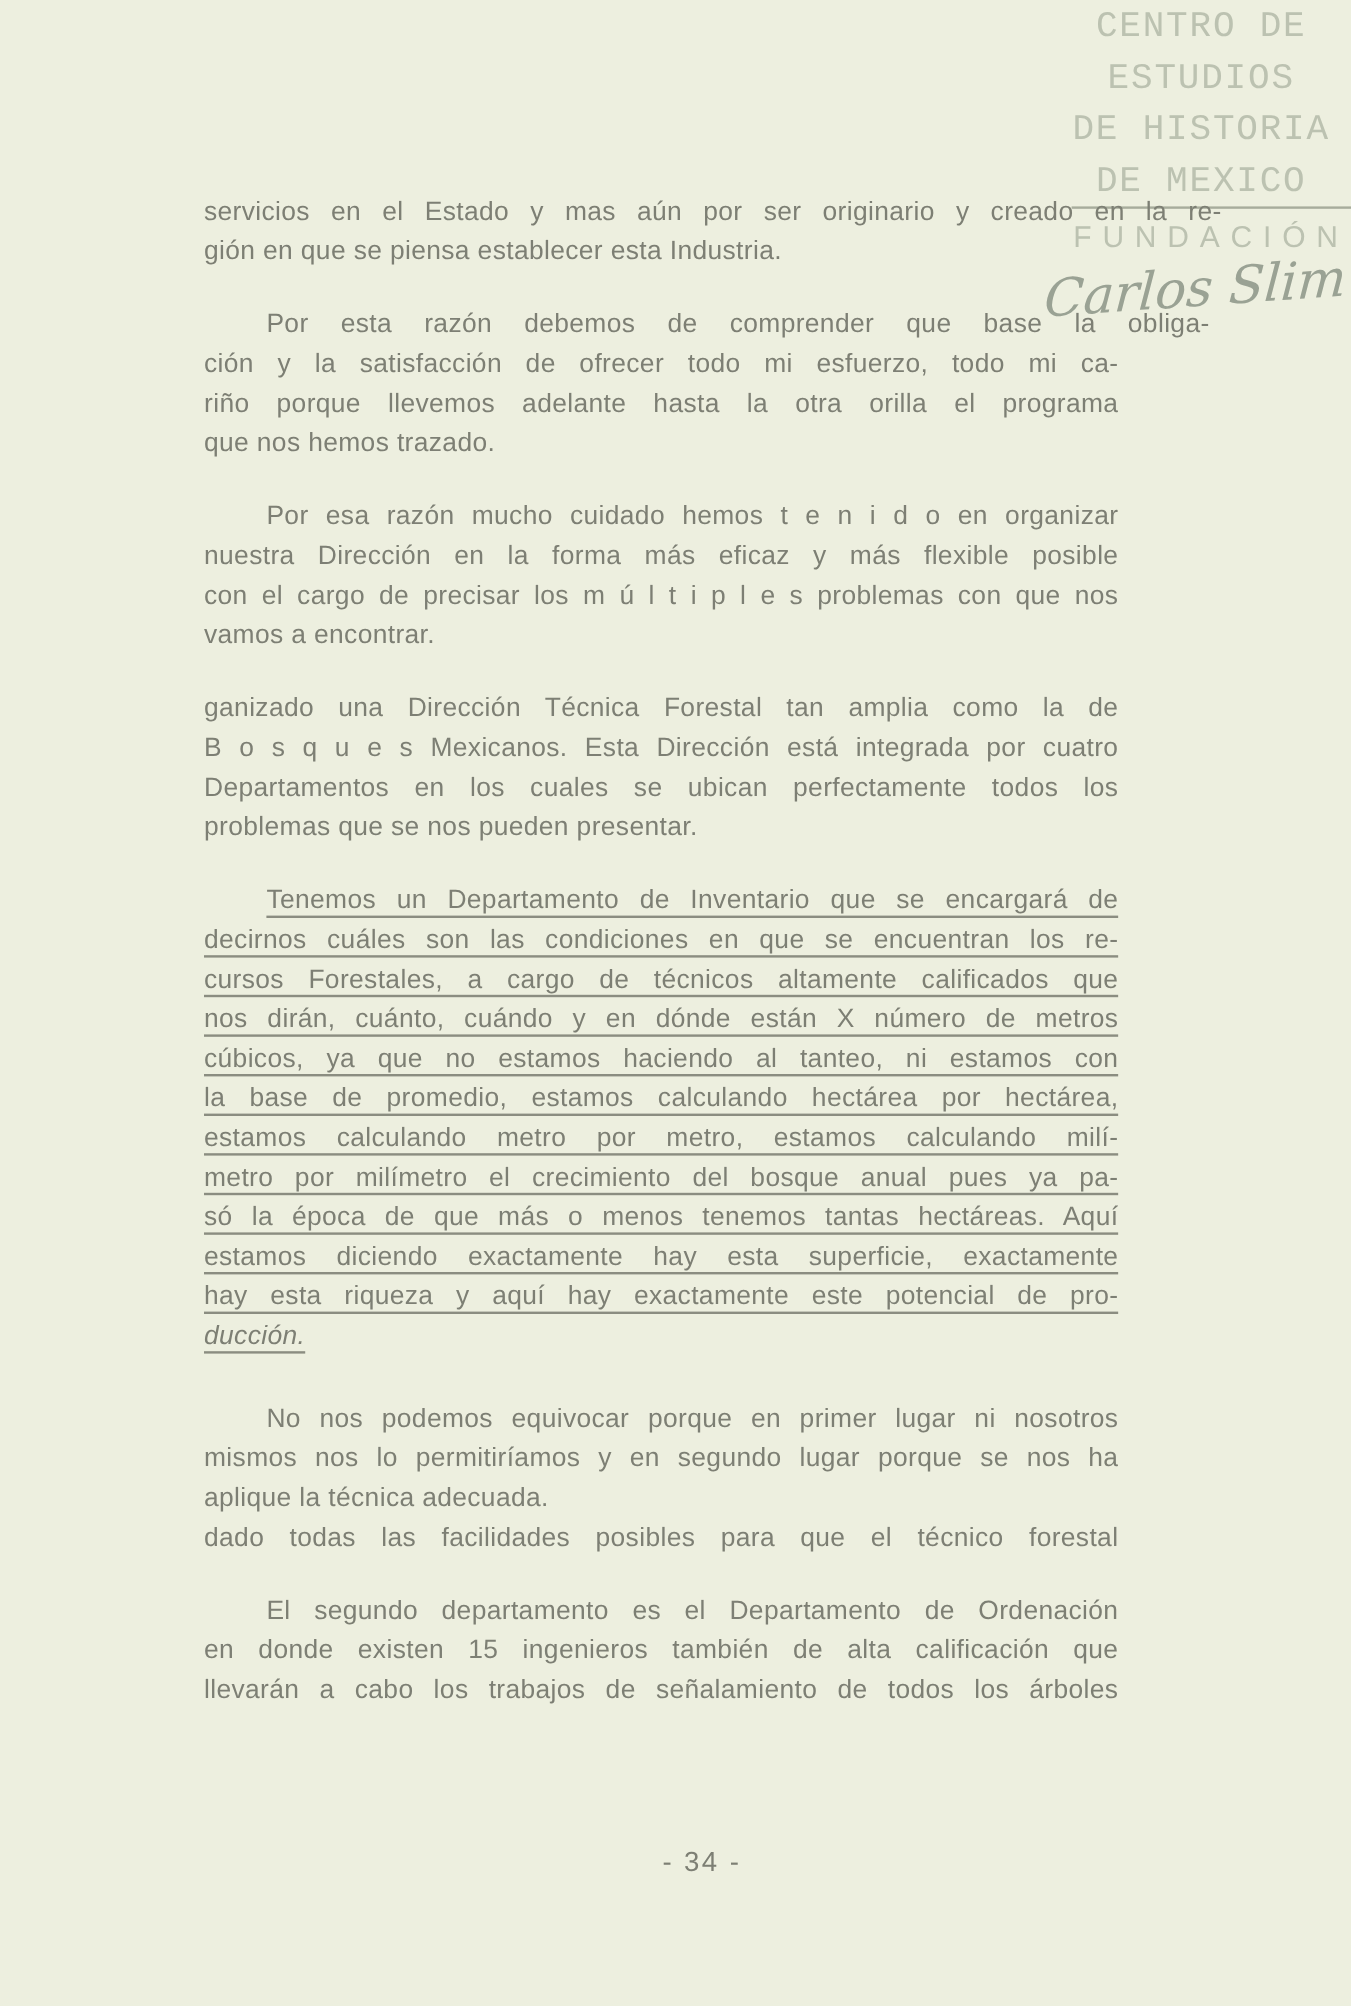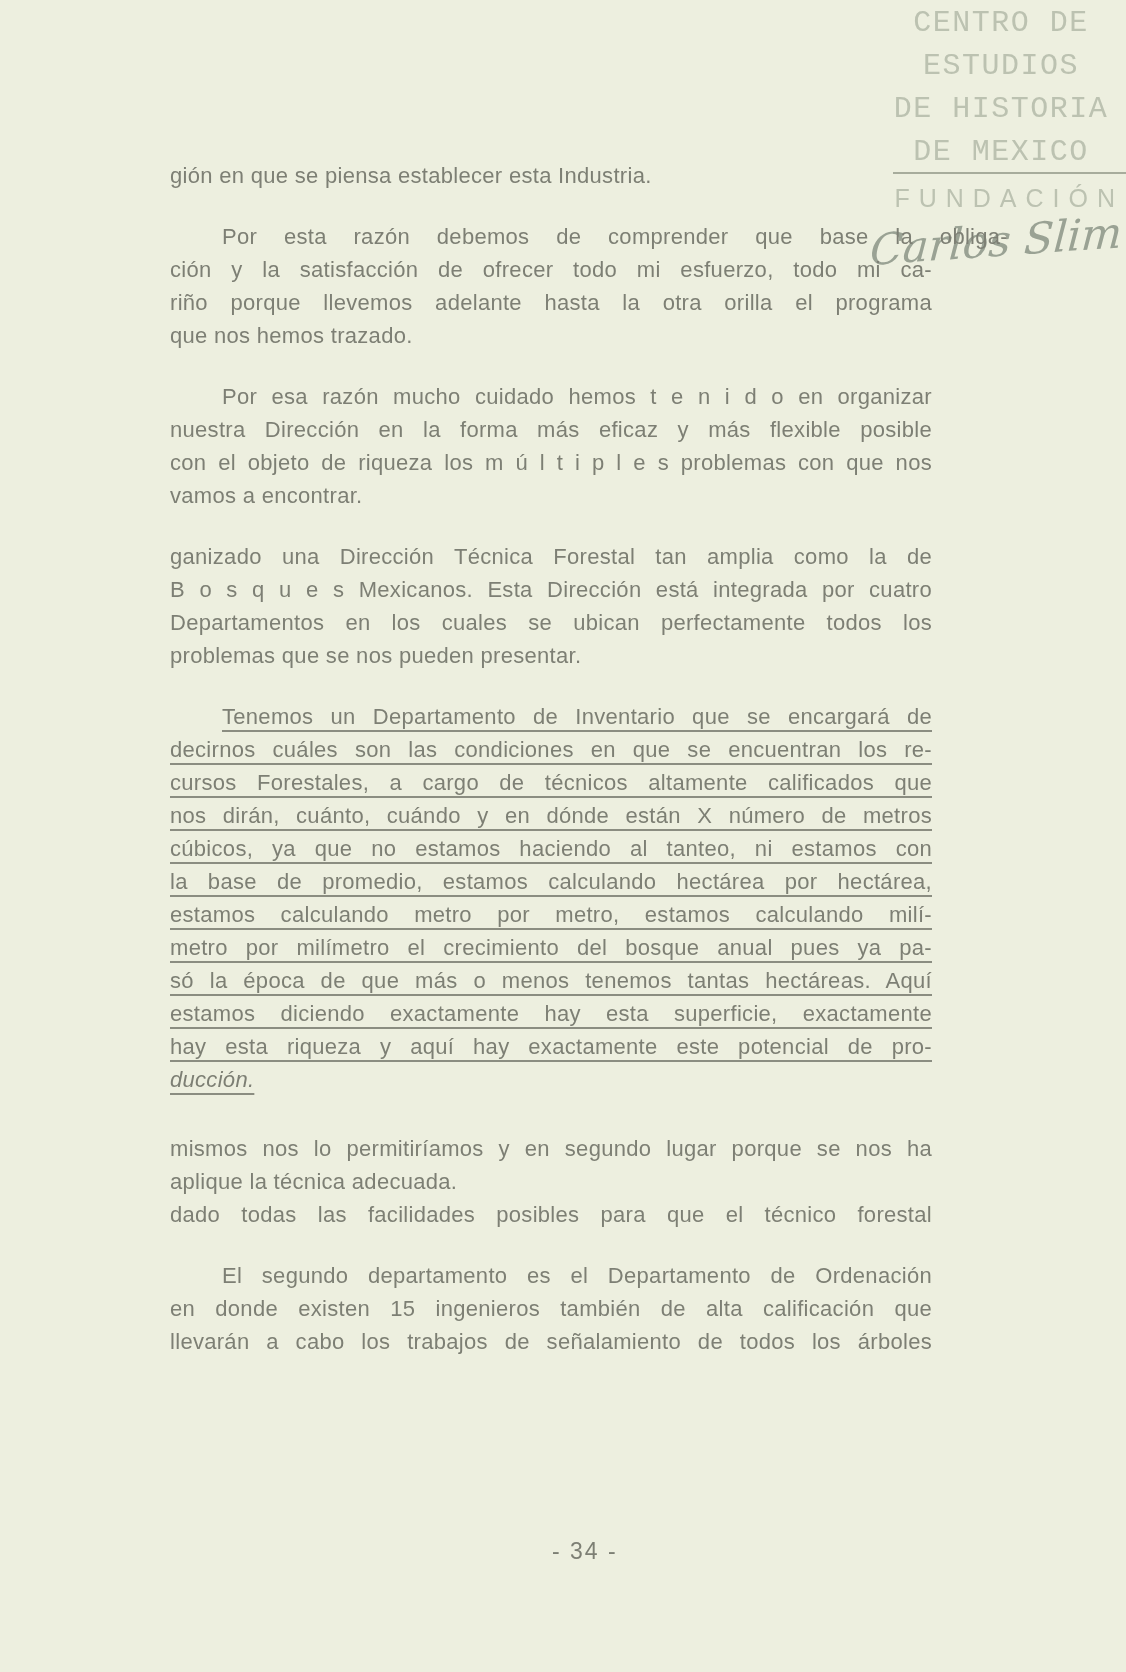"servicios en el Estado y" div.line { html: none -> <div><span>servicios en el Estado y mas aún por ser originario y creado en la re-</span></div> }
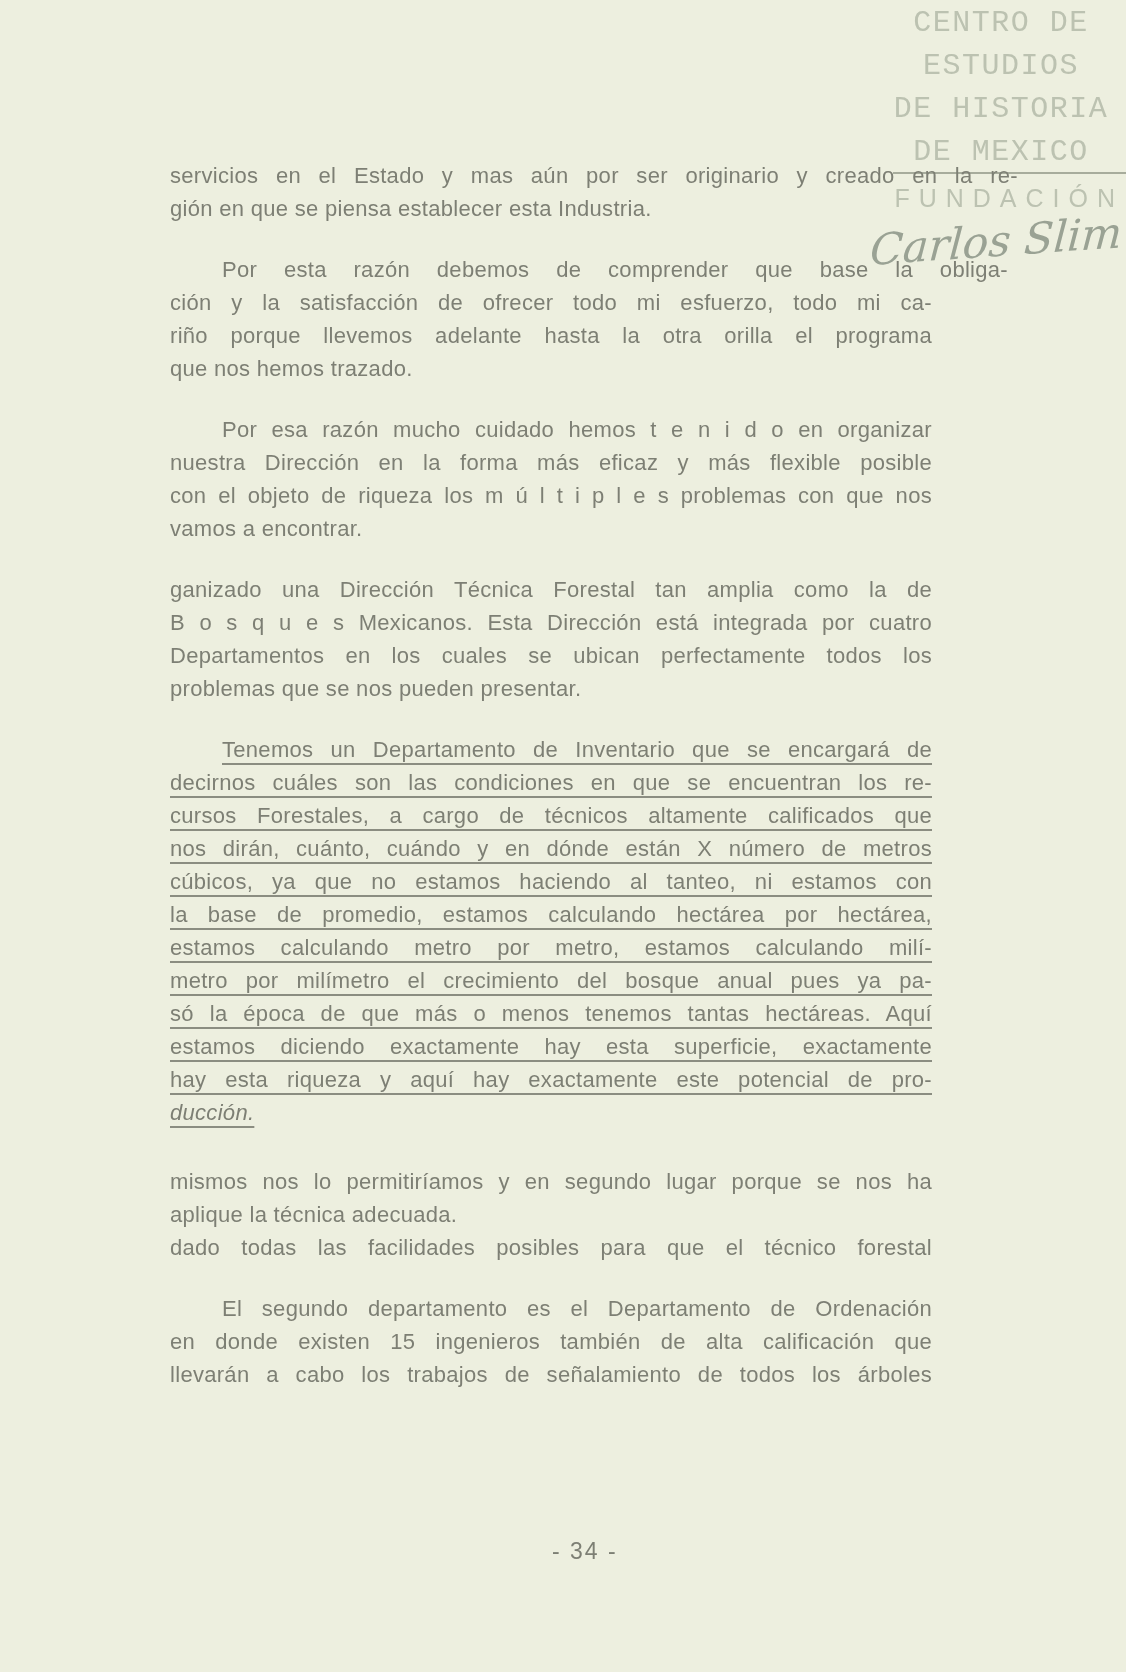"con el objeto de riqueza" span.txt { text: objeto de riqueza -> cargo de precisar }
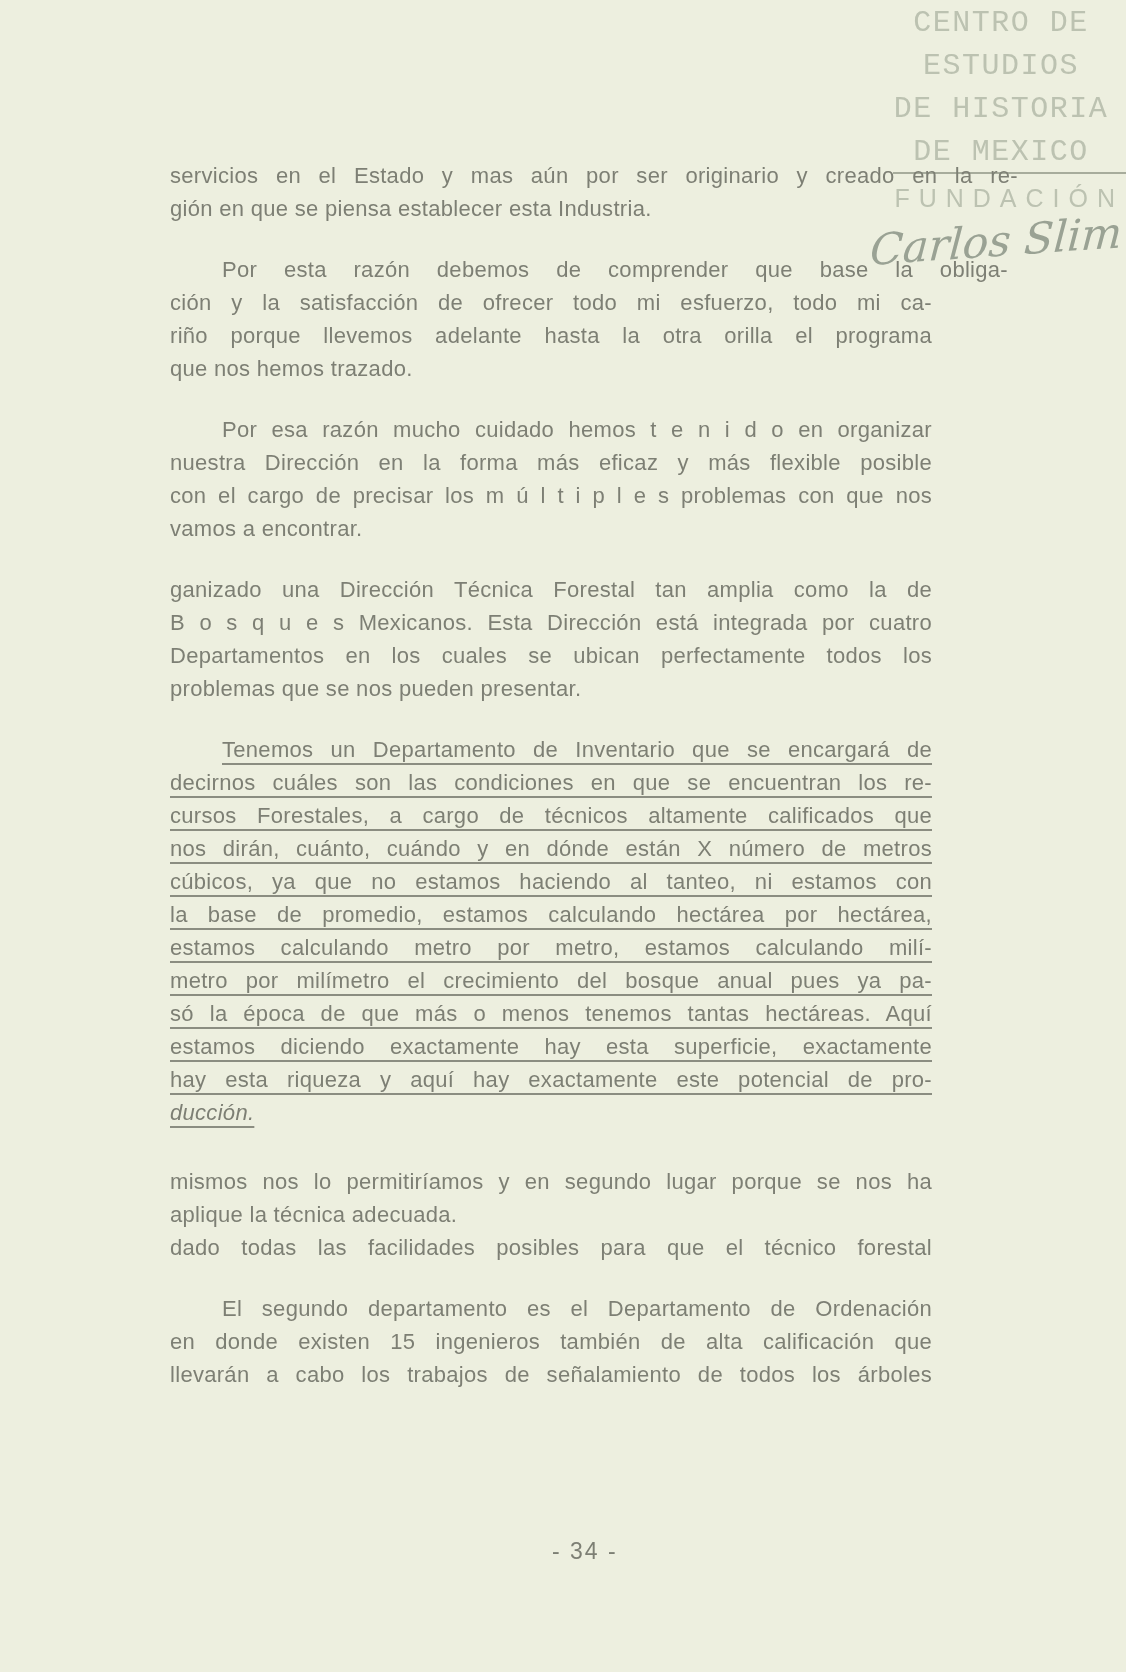"No nos podemos equivocar porque" div.line { html: none -> <div><span>No nos podemos equivocar porque en primer lugar ni nosotros</span></div> }
